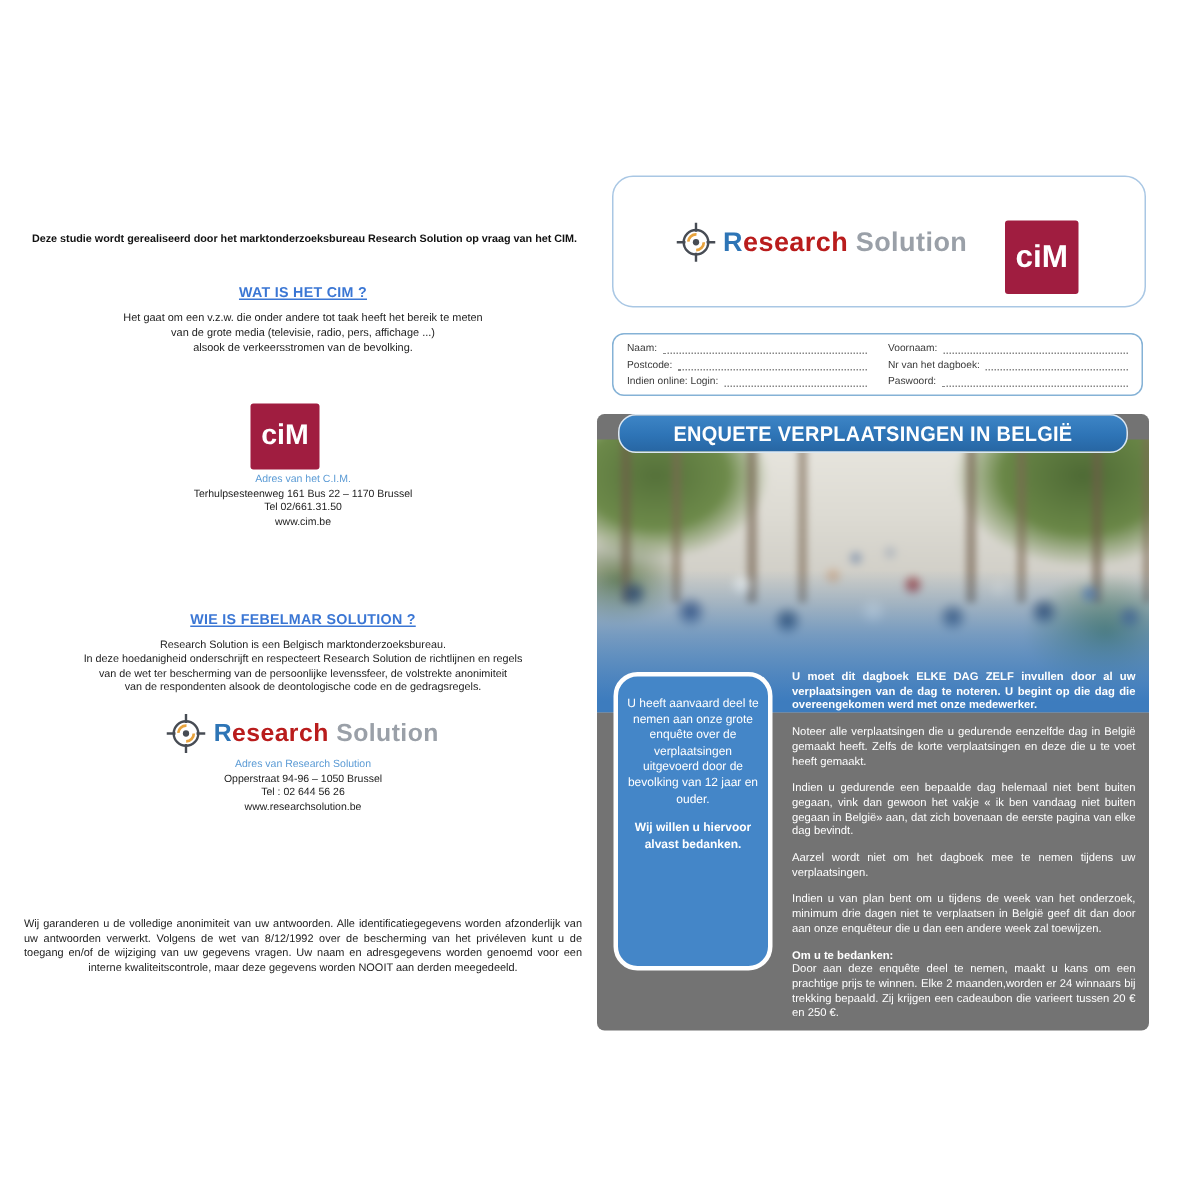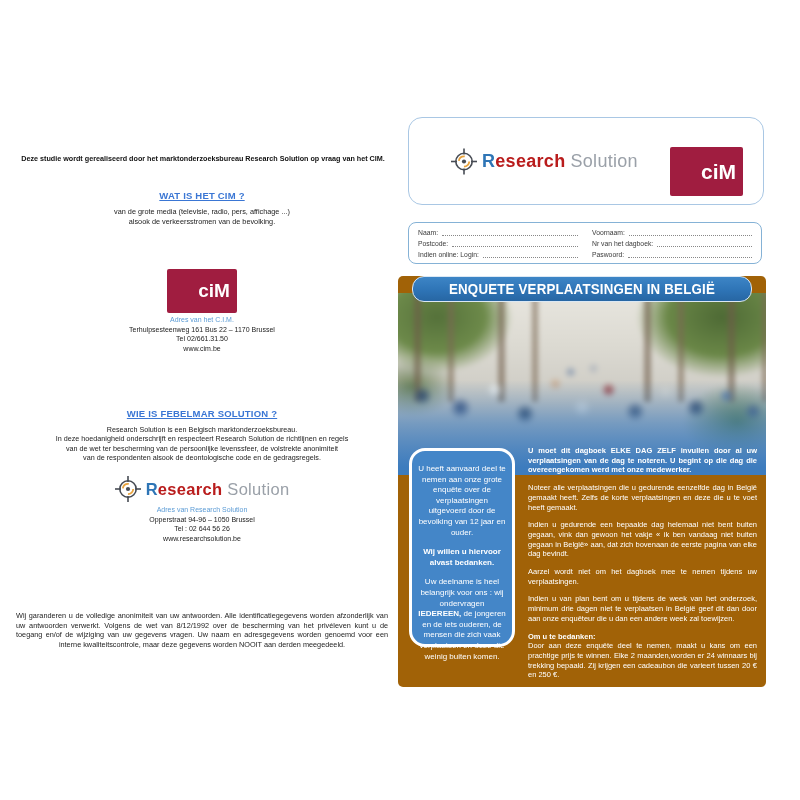"Solution" .rs-solution { font-weight: 400 -> 700 }
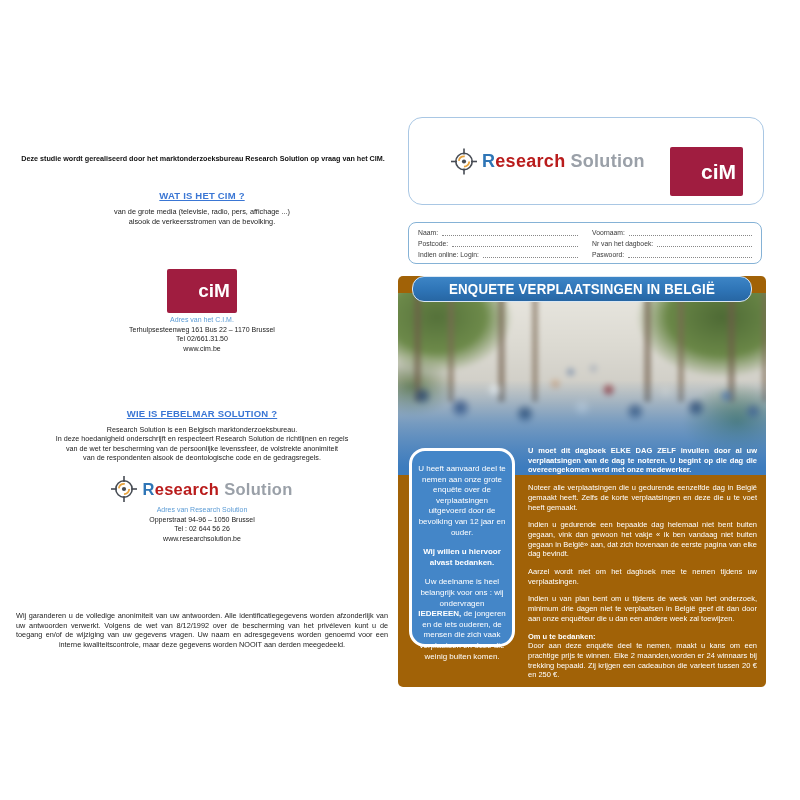"ciM" .cim-logo { padding-left: 24px -> none }
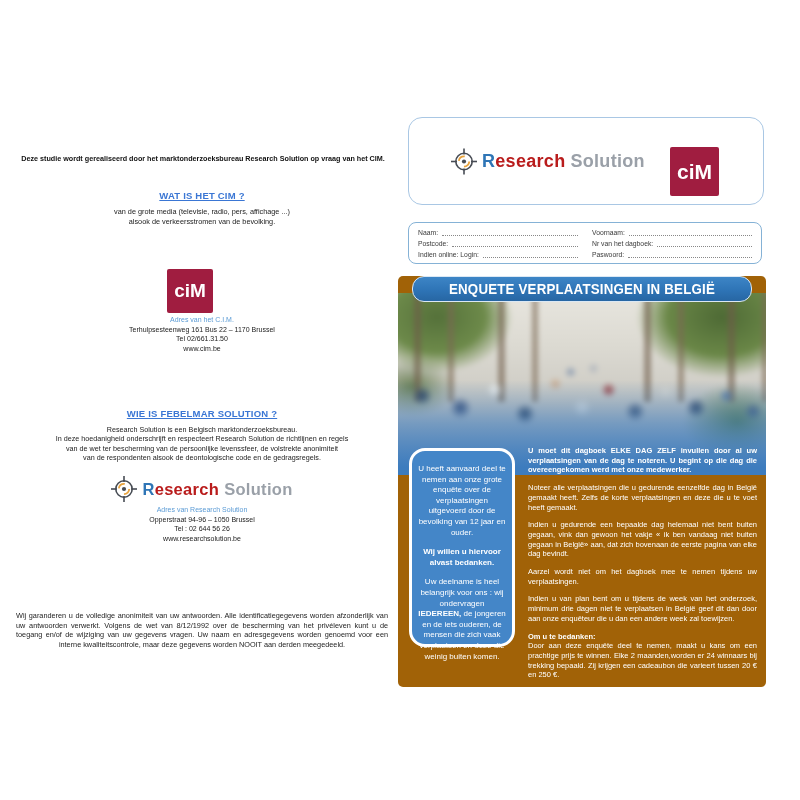"Het gaat om een v.z.w." div { html: none -> <div>Het gaat om een v.z.w. die onder andere tot taak heeft het bereik te meten</div> }
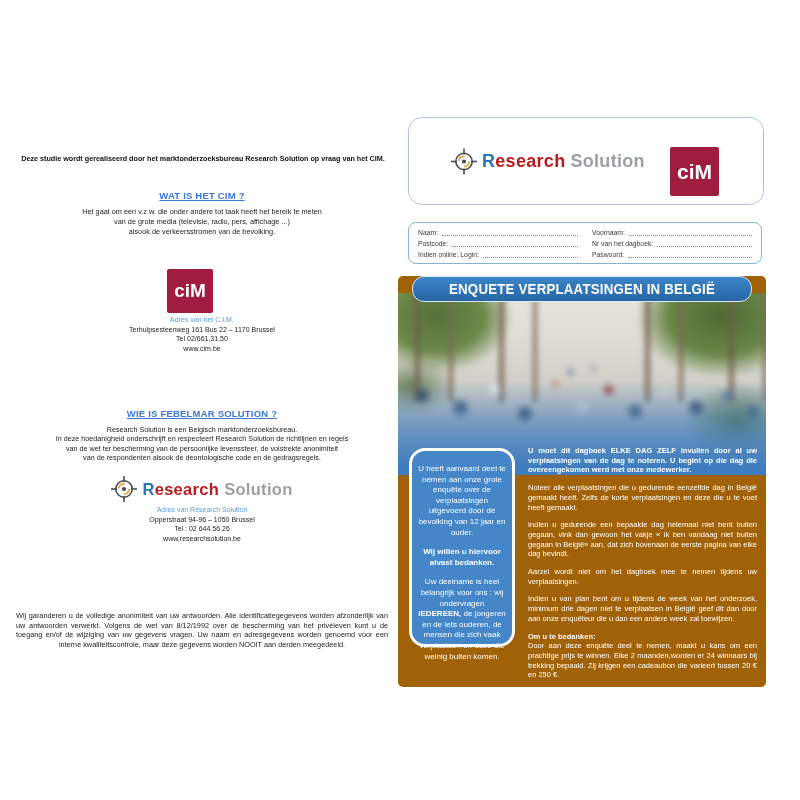"ENQUETE VERPLAATSINGEN IN BELGIË" .main-block { background: #a16207 -> #737373 }
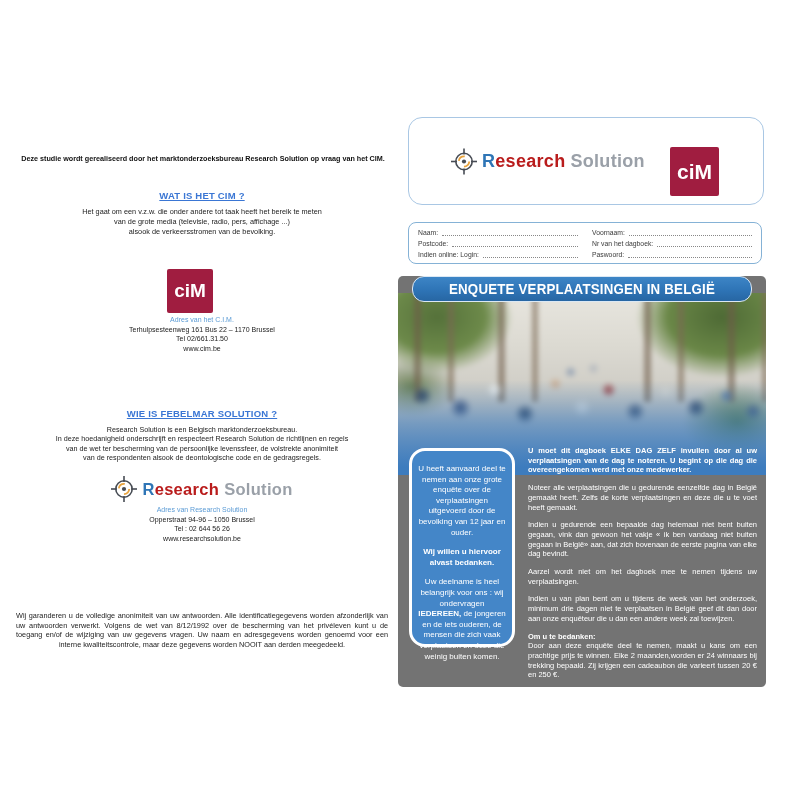"Uw deelname is heel belangrijk" p.lb-p { html: <p><span>Uw deelname is heel belangrijk voor ons : wij ondervragen </span><span>IEDEREEN,</span><span> de jongeren en de iets ouderen, de mensen die zich vaak verplaatsen en deze die weinig buiten komen.</span></p> -> none }
